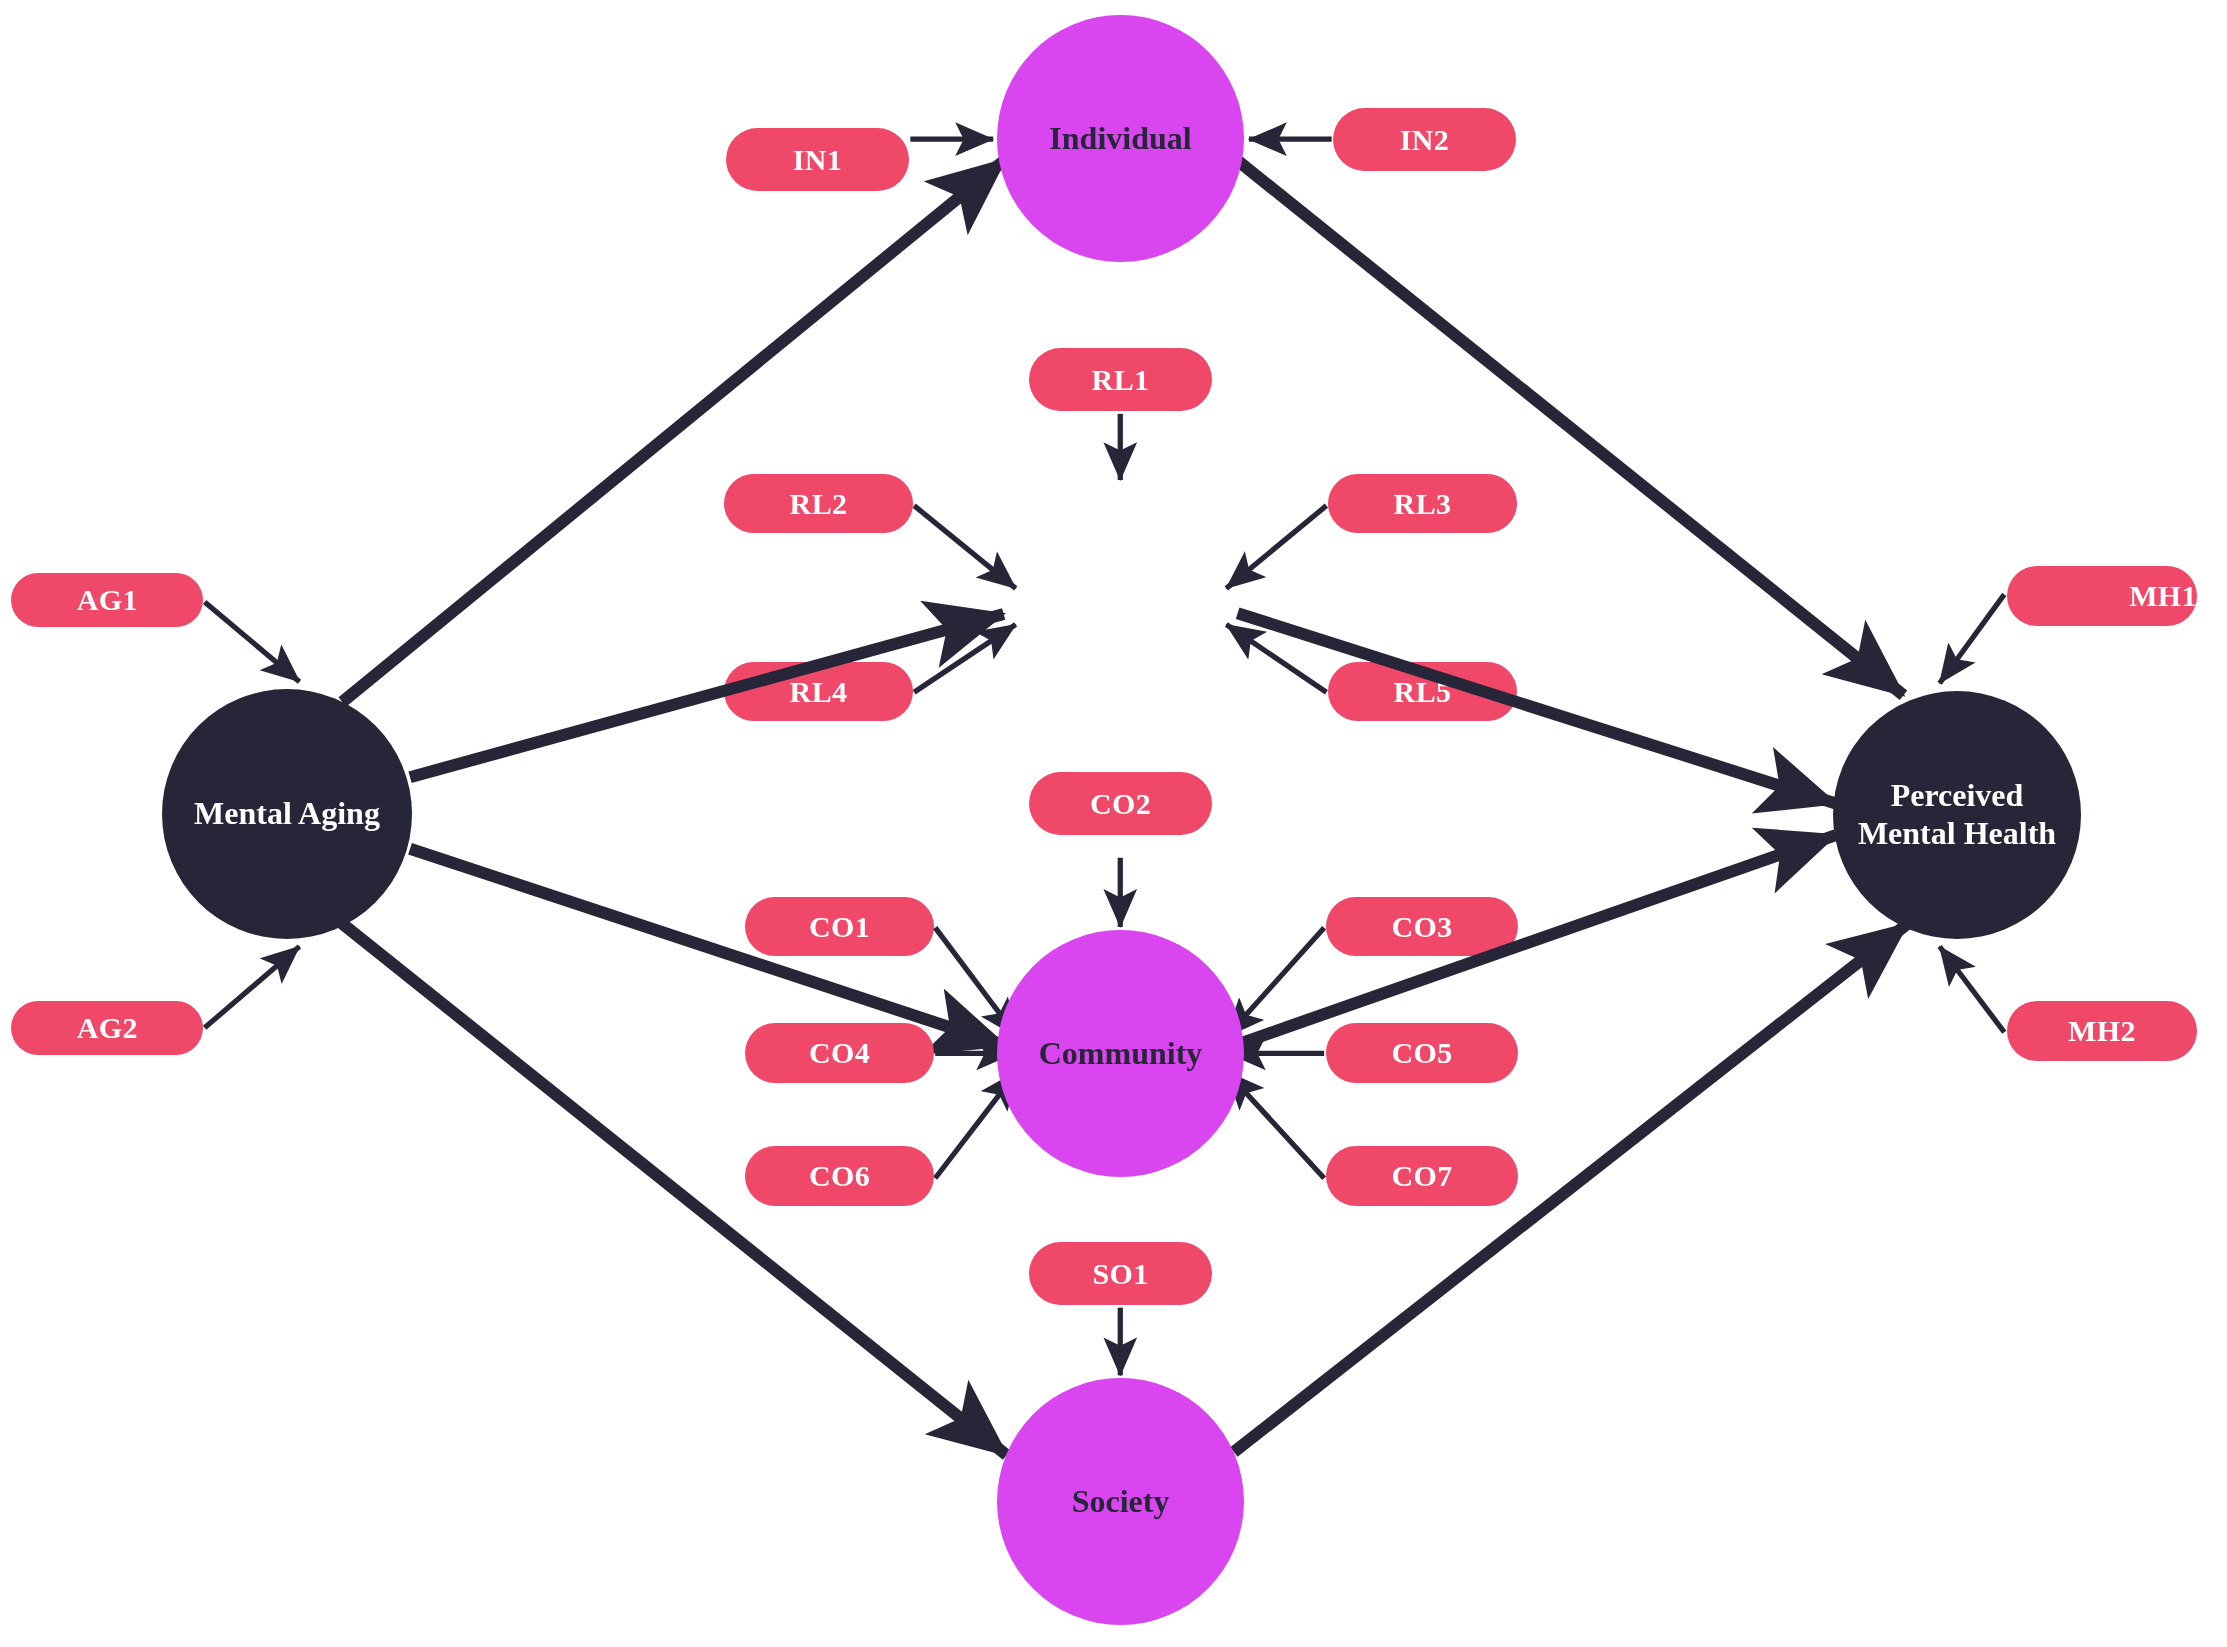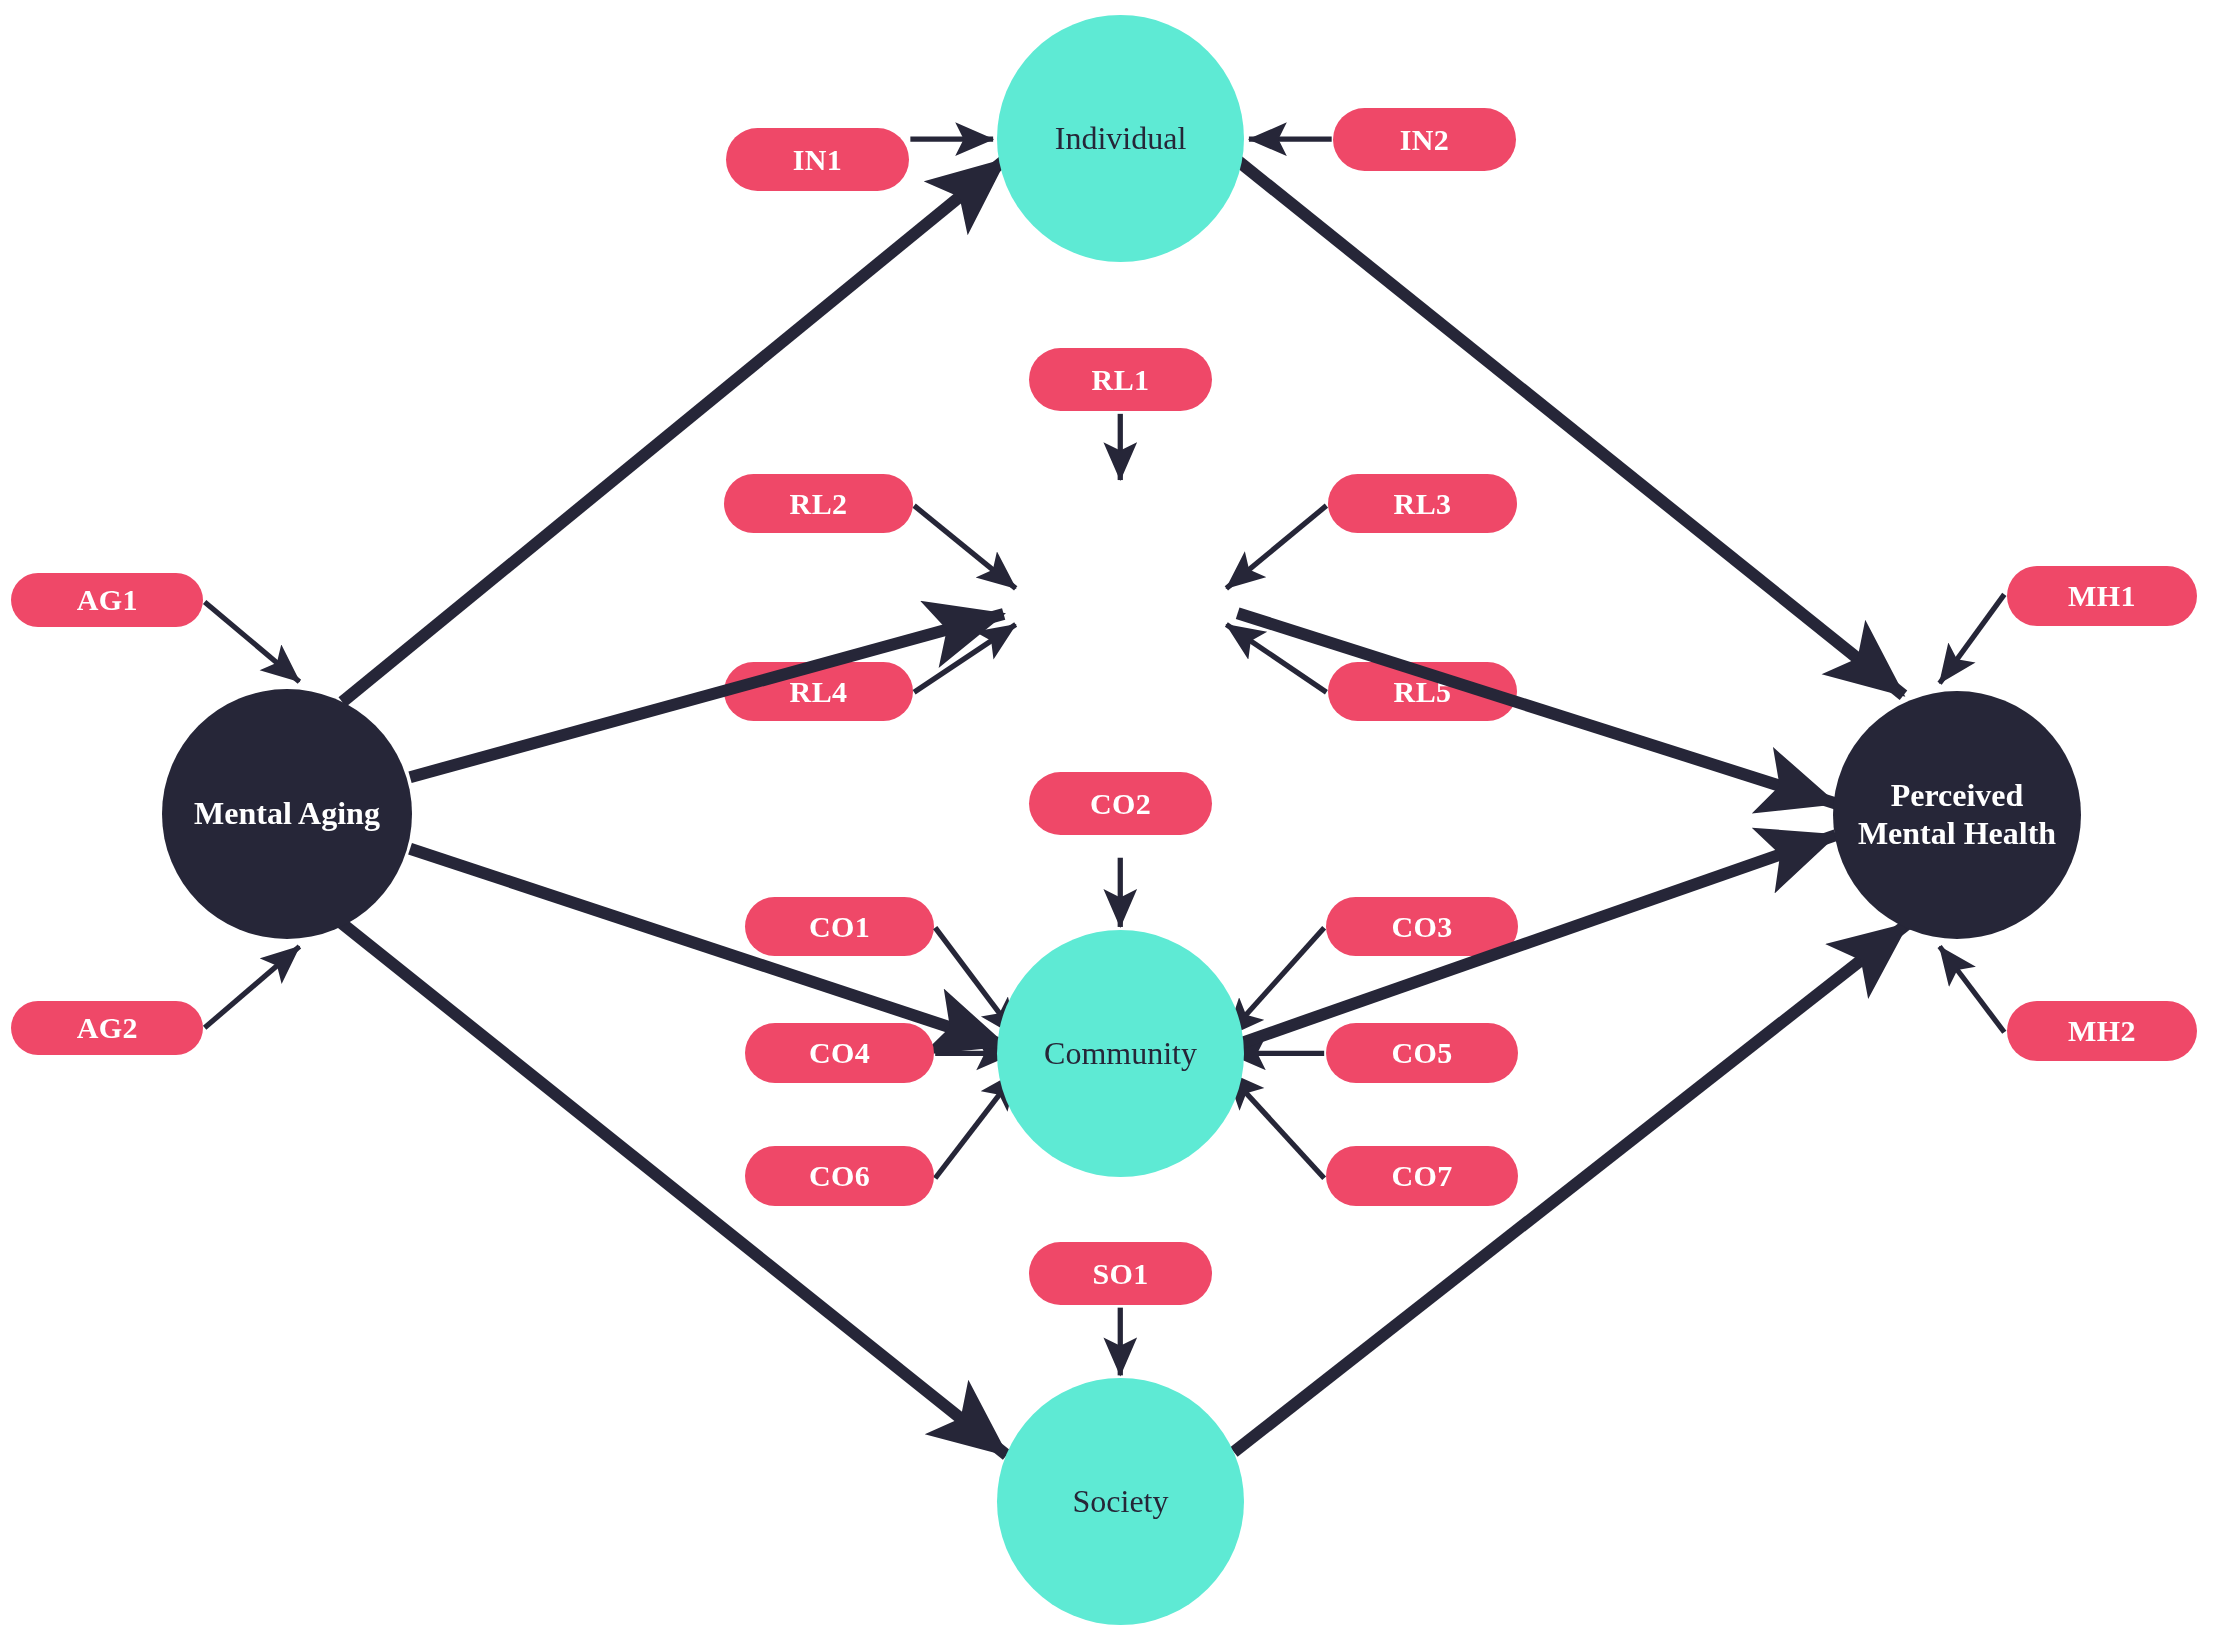"Individual" .node-latent-light { background: #5eead4 -> #d946ef; font-weight: normal -> bold }
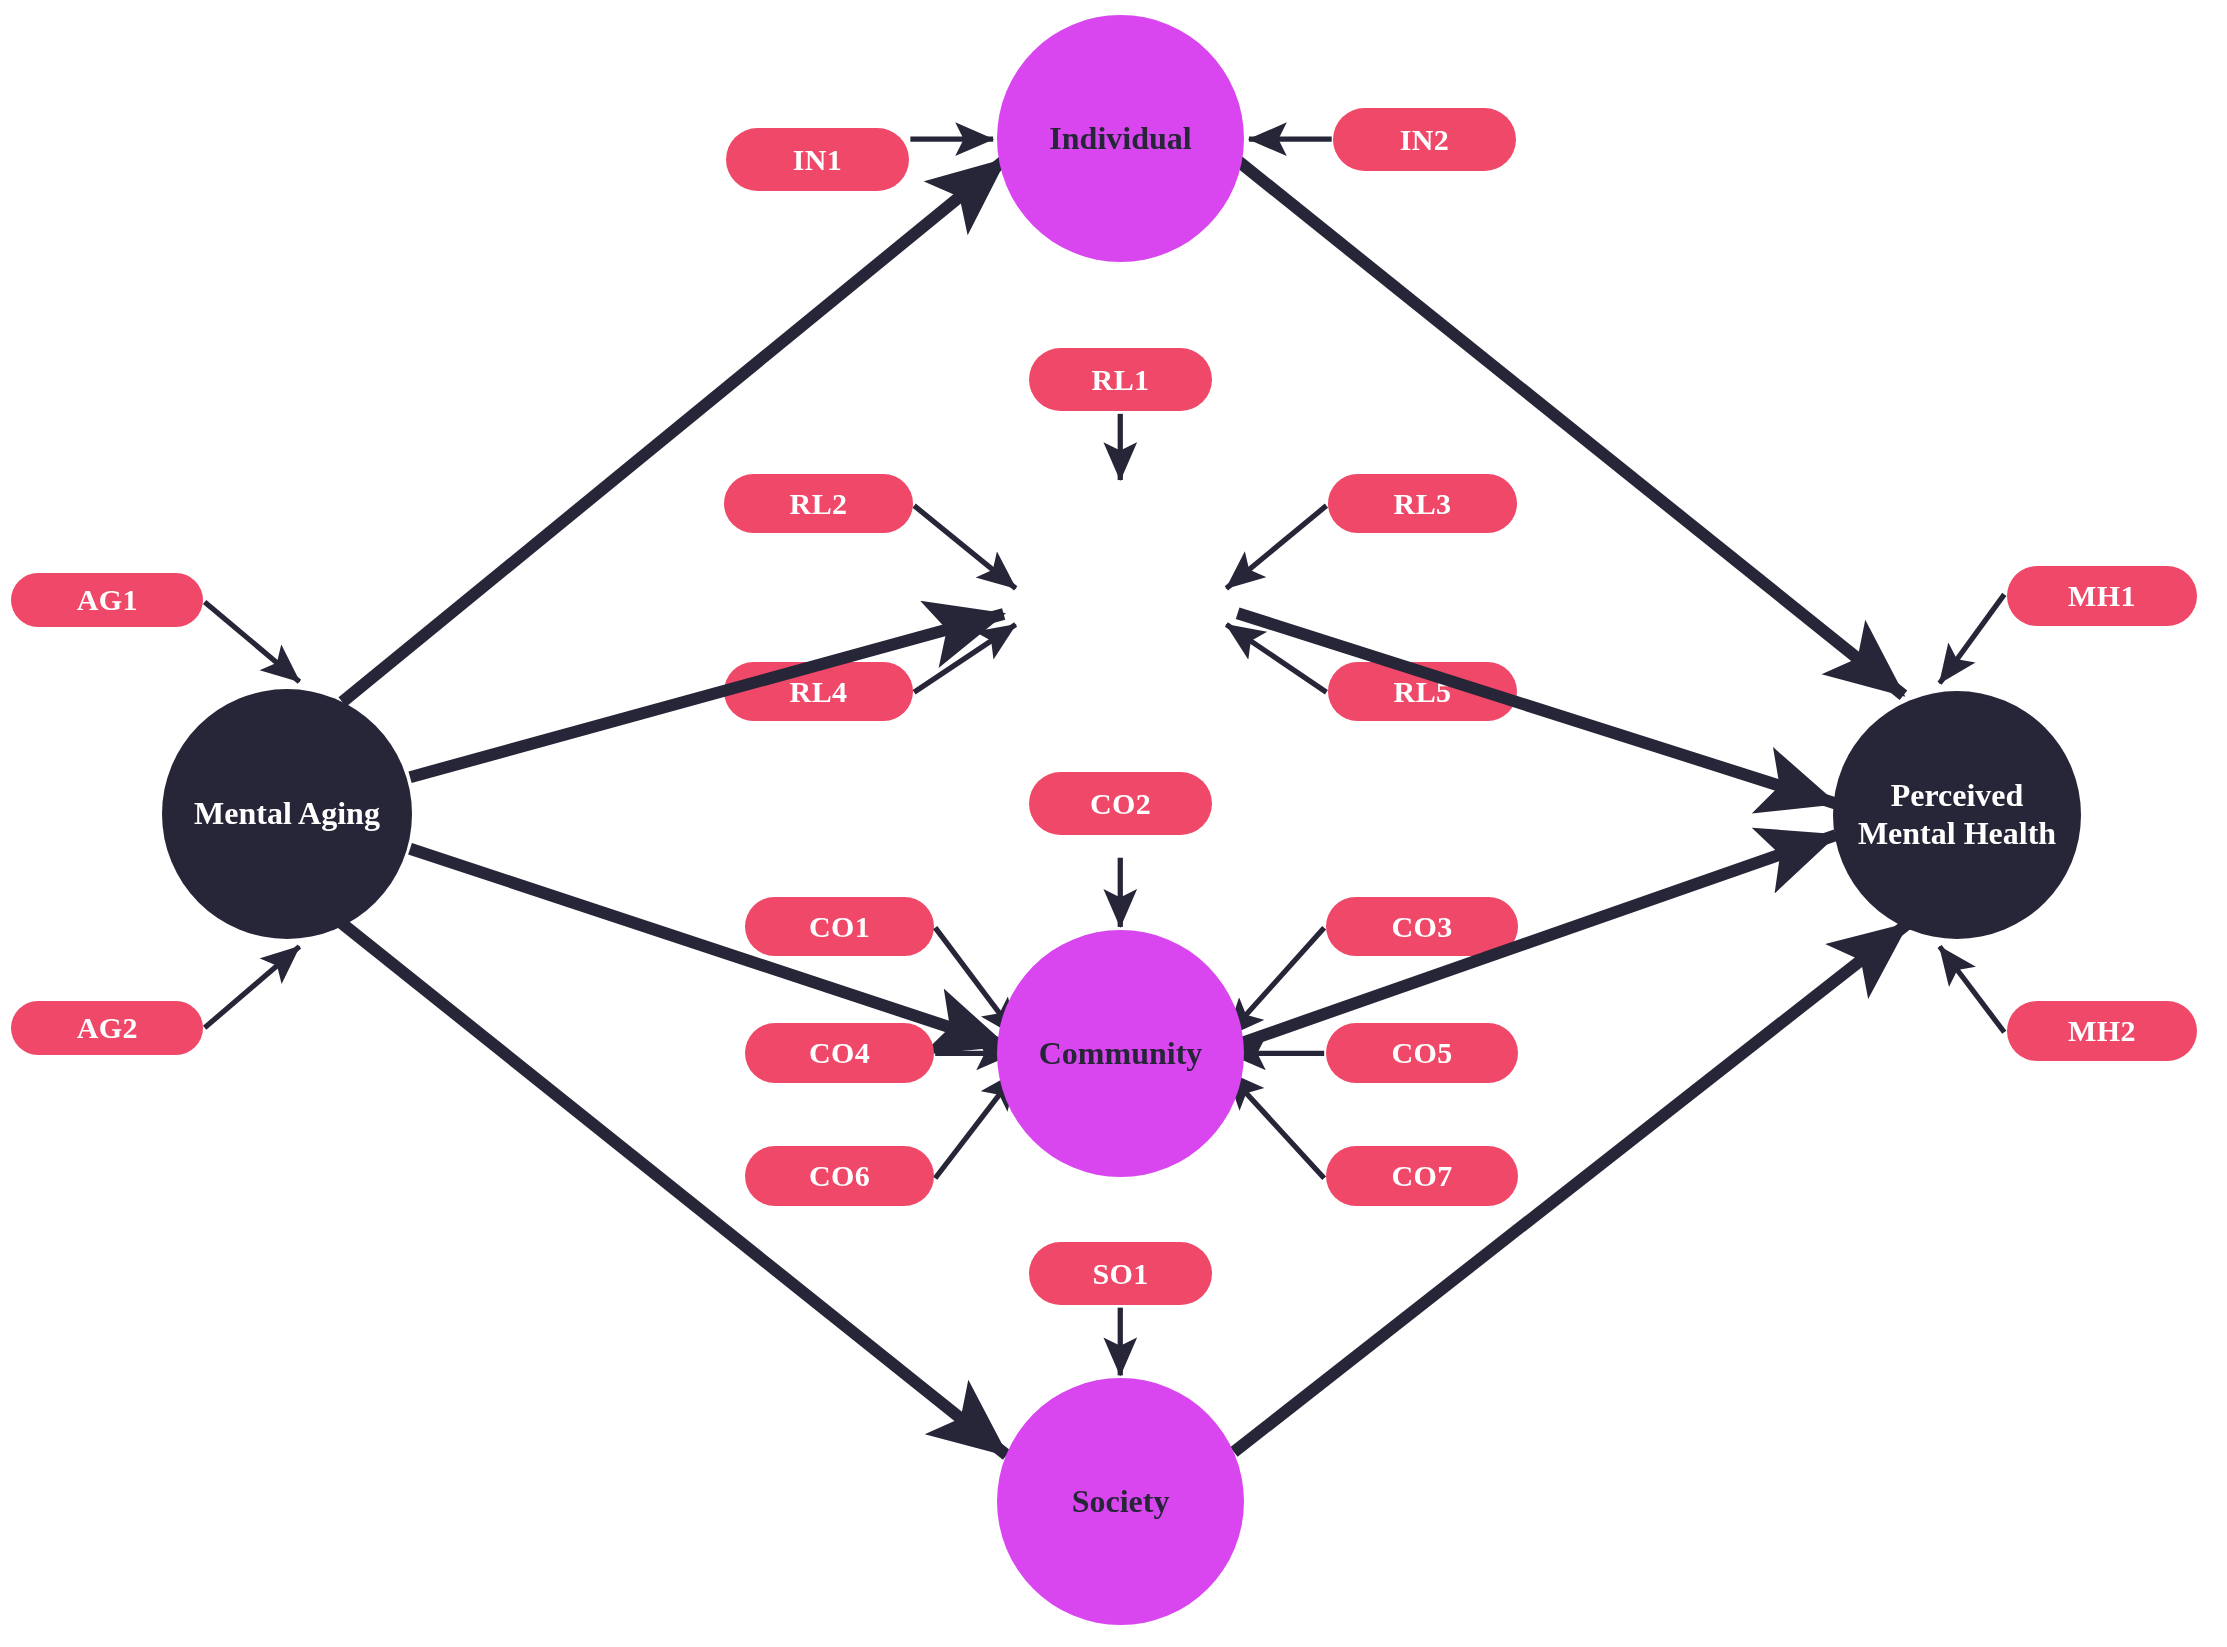"MH1" div.pill { justify-content: none -> flex-end }
